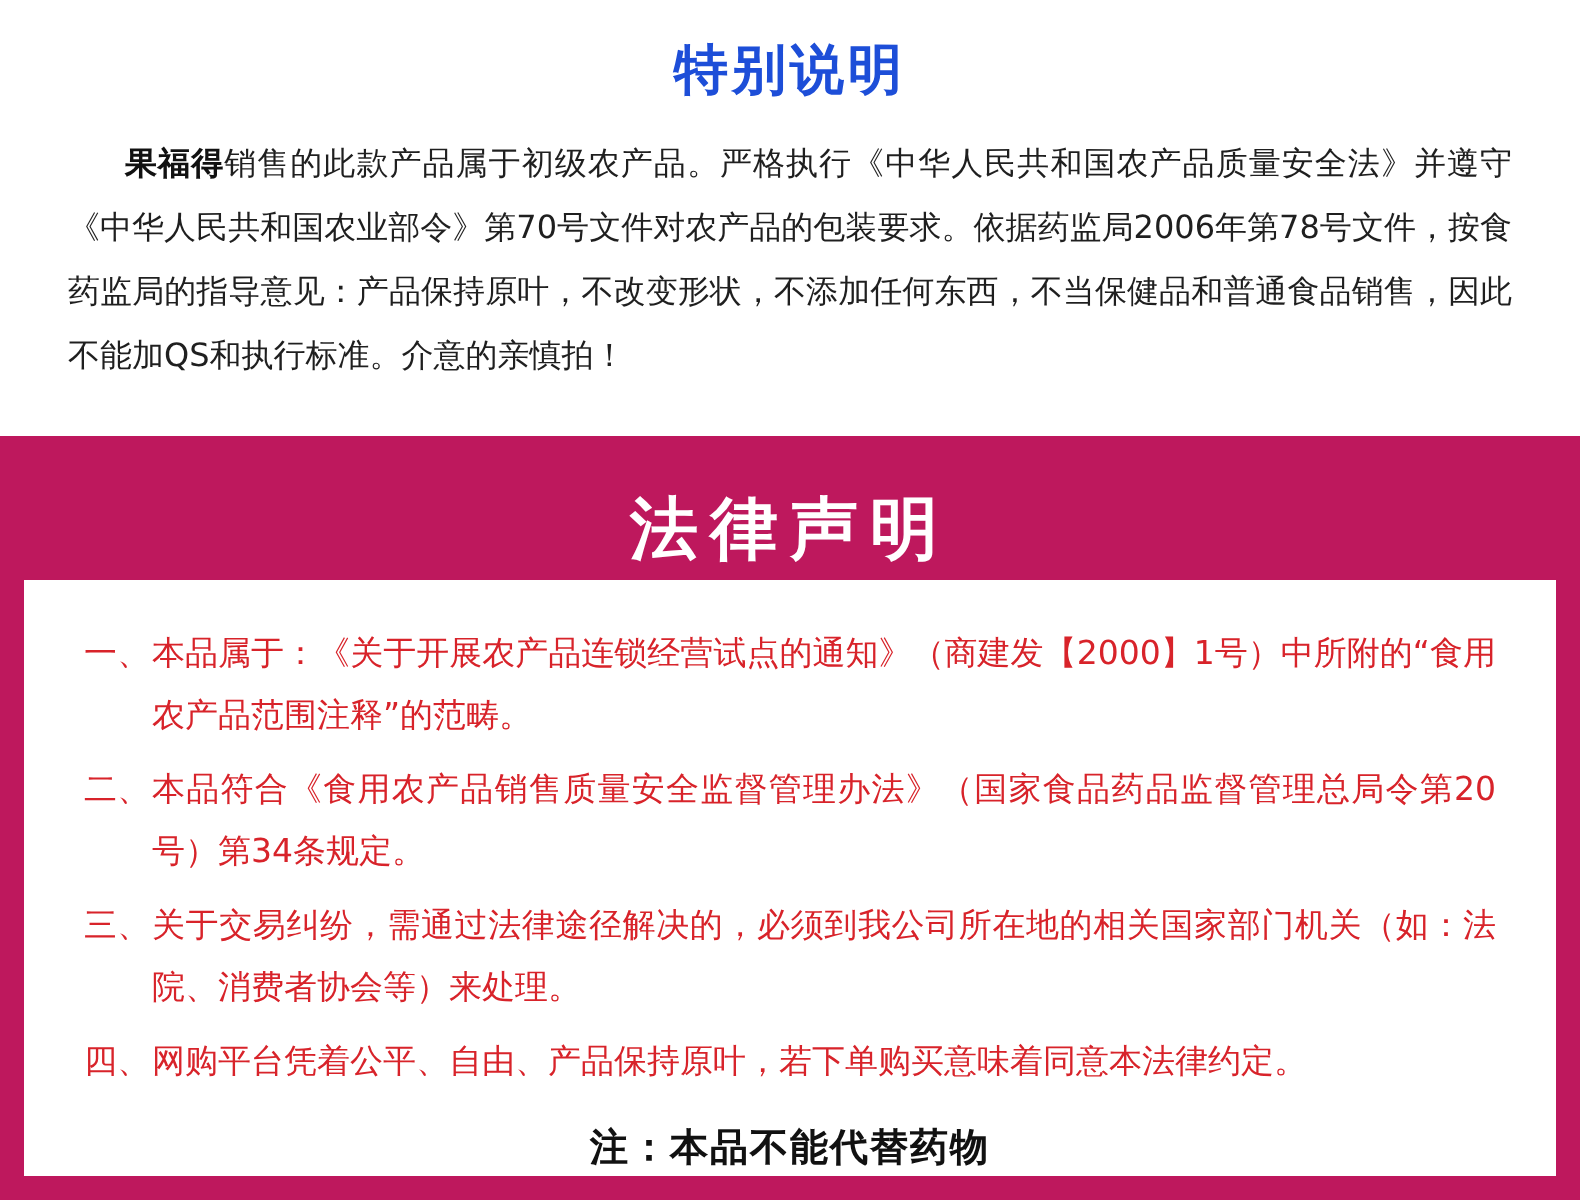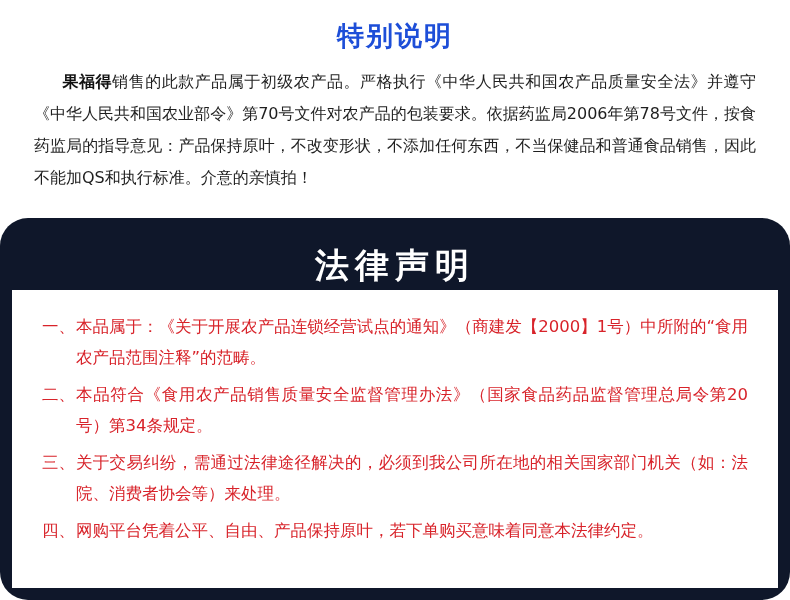"法律声明" .legal-block { background: #0f172a -> #be185d; border-radius: 28px -> none }
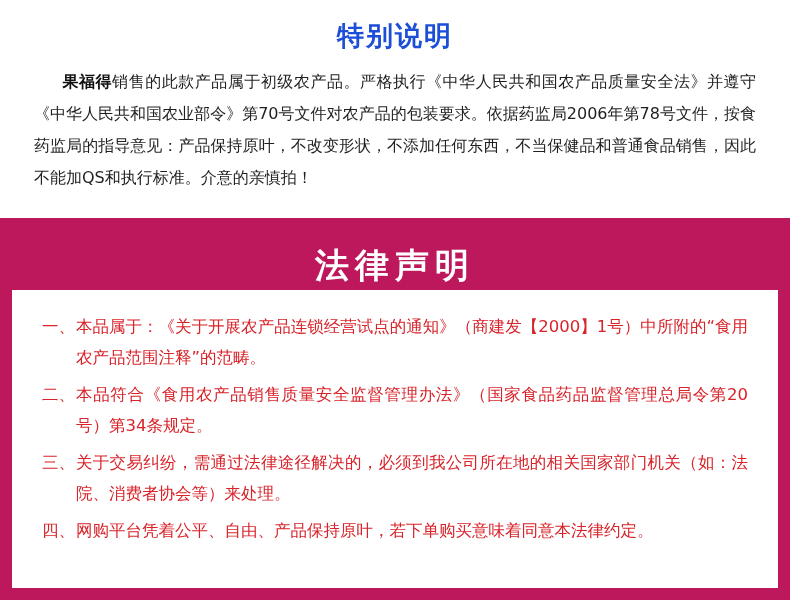"注：本品不能代替药物" div.legal-note { html: none -> <div>注：本品不能代替药物</div> }
